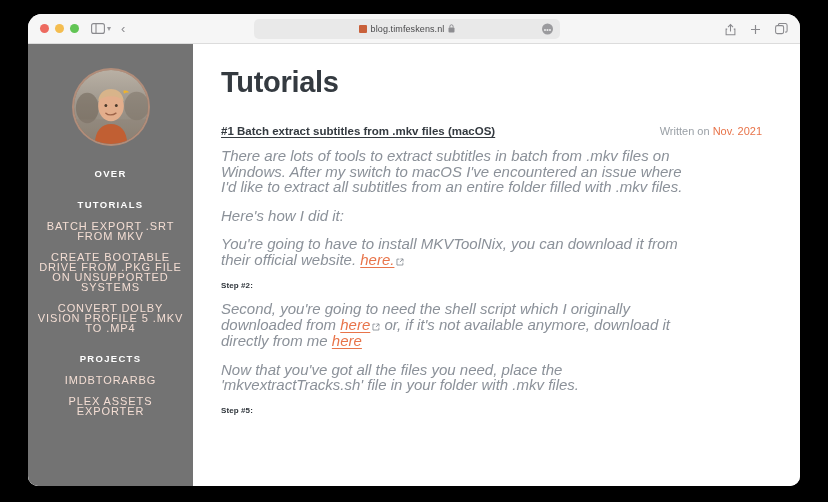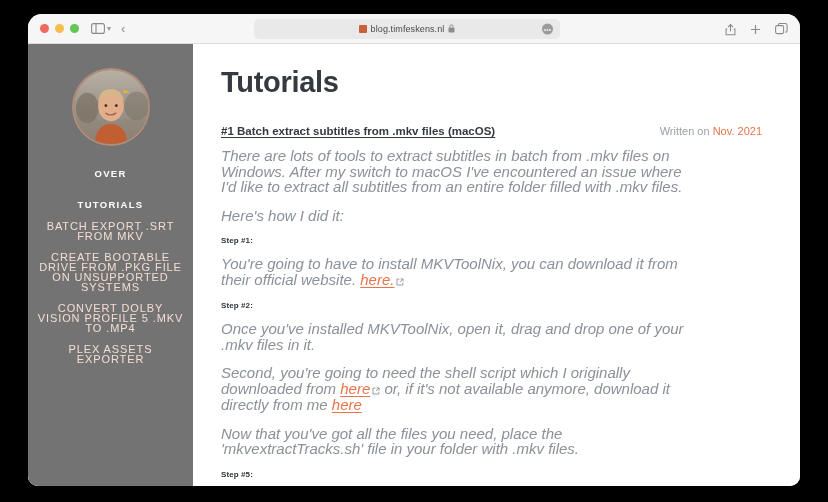"Step #1:" div.step-label { html: <div>Step #1:</div> -> none }
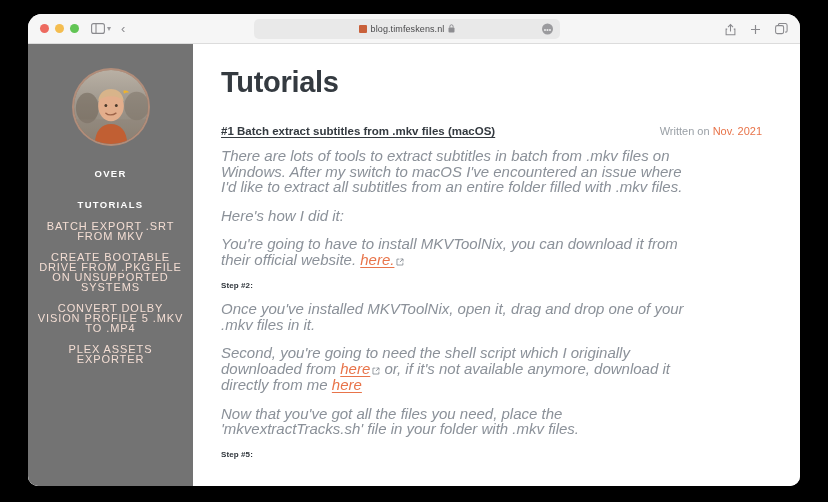"Once you've installed MKVToolNix, open" p.body { html: <p>Once you've installed MKVToolNix, open it, drag and drop one of your .mkv files in it.</p> -> none }
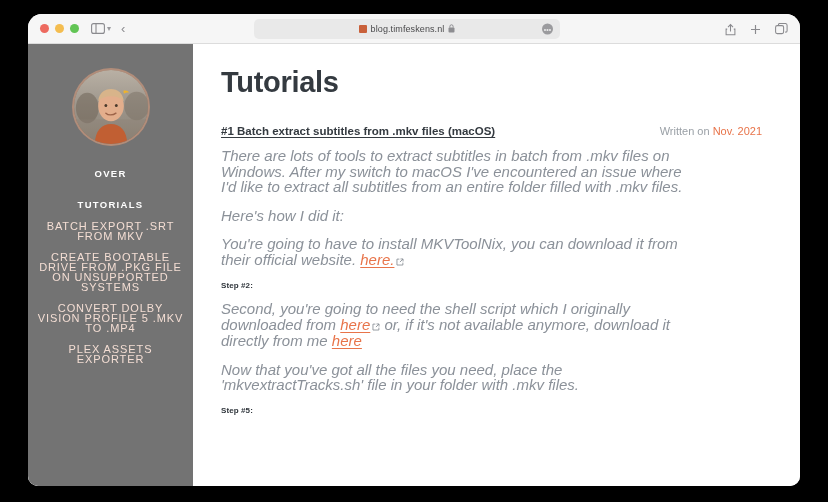"PROJECTS" div.sb-heading { html: none -> <div>PROJECTS</div> }
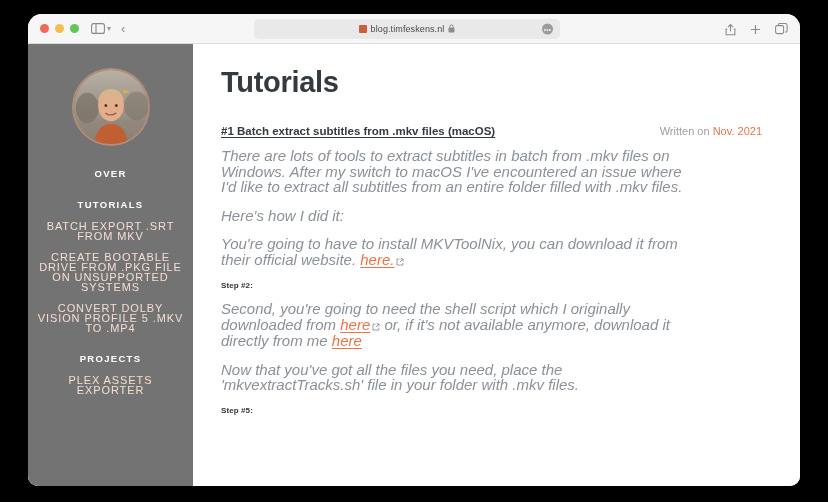"IMDBTORARBG" a.sb-link { html: none -> <a>IMDBTORARBG</a> }
